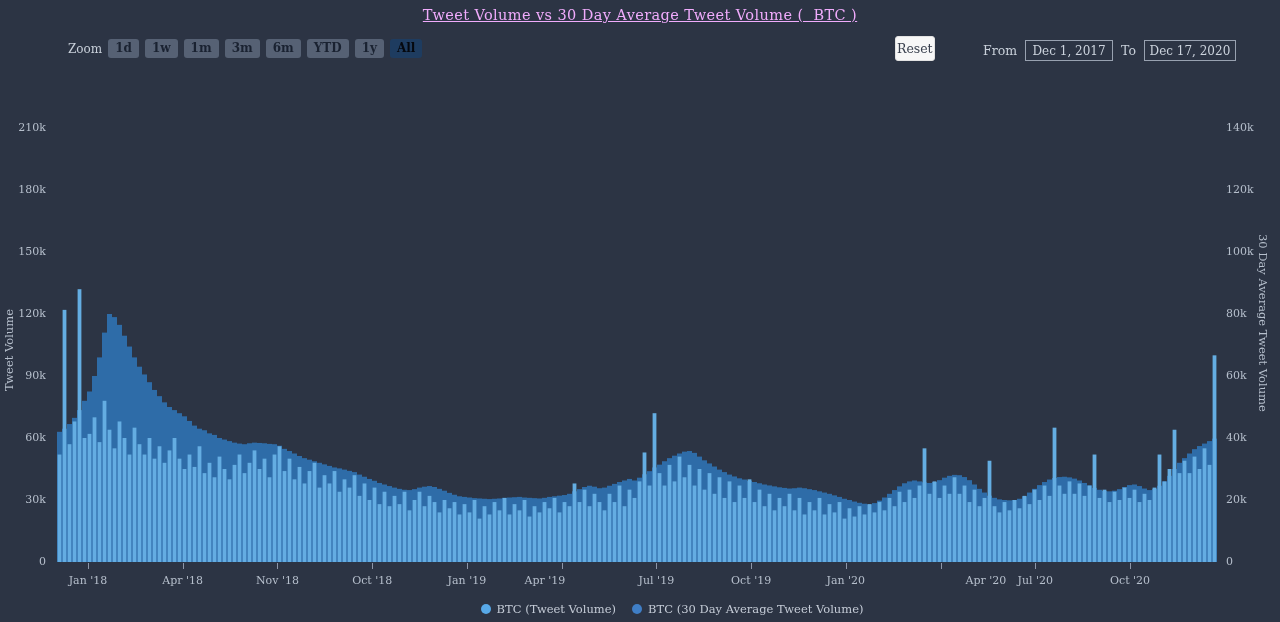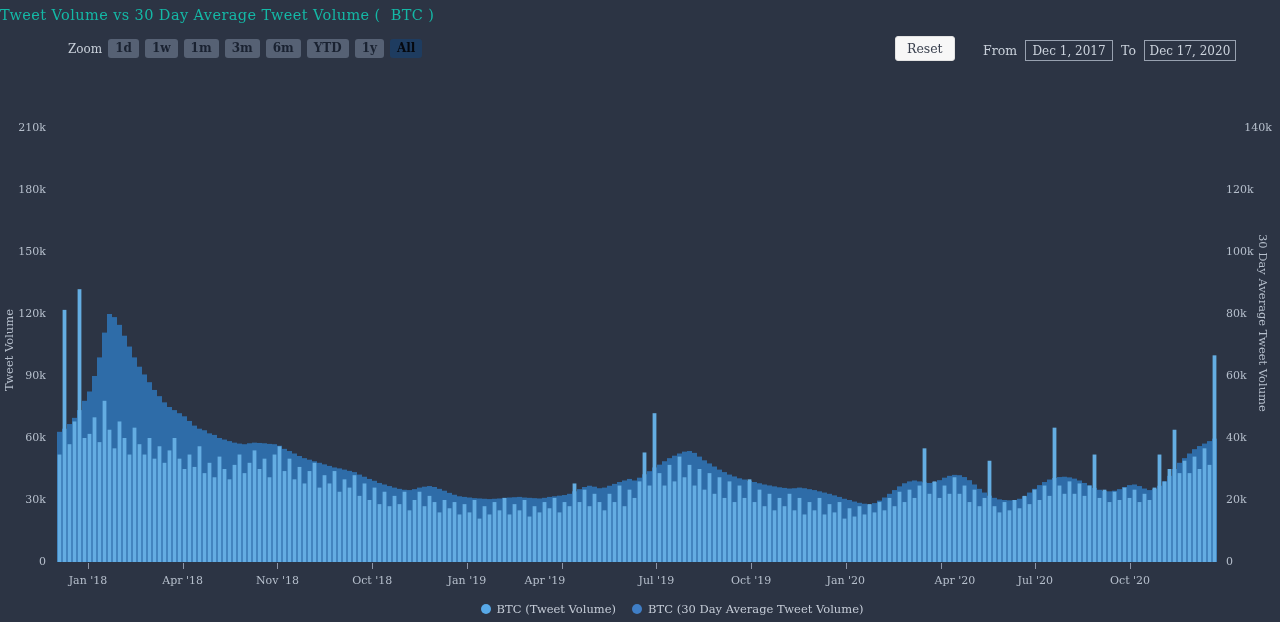"Tweet Volume vs 30 Day" .chart-title { color: #14b8a6 -> #f0abfc; text-align: left -> center; text-decoration: none -> underline }
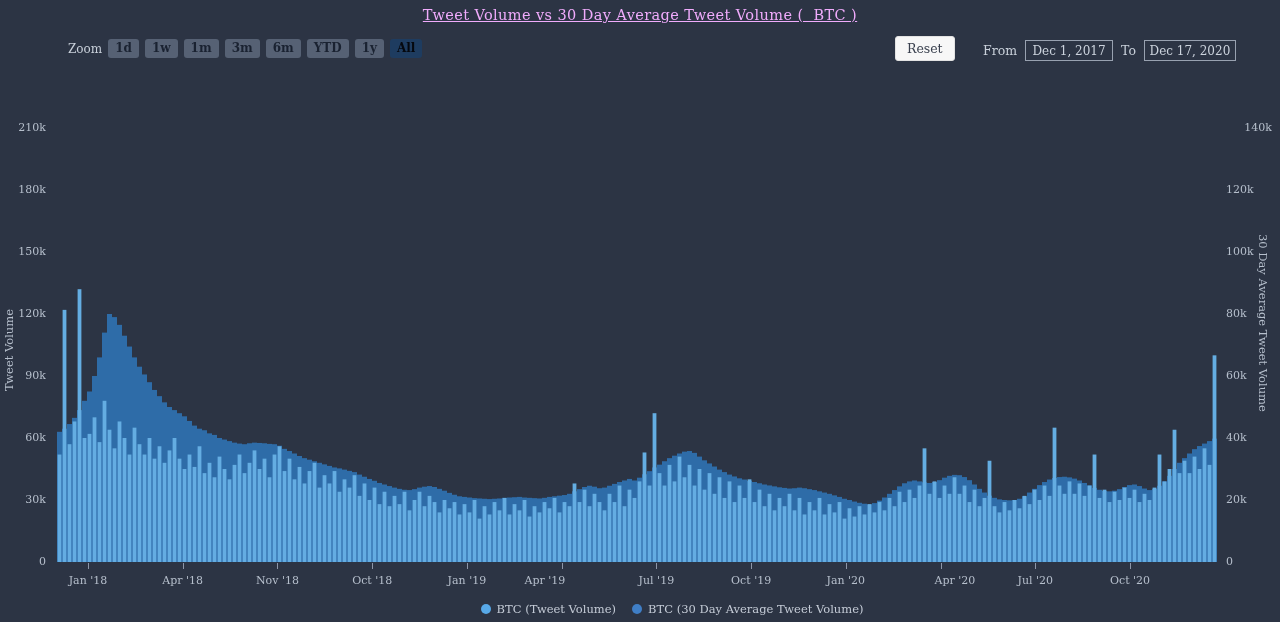"Reset" .reset-btn { padding: 4px 11px -> 4px 1px }
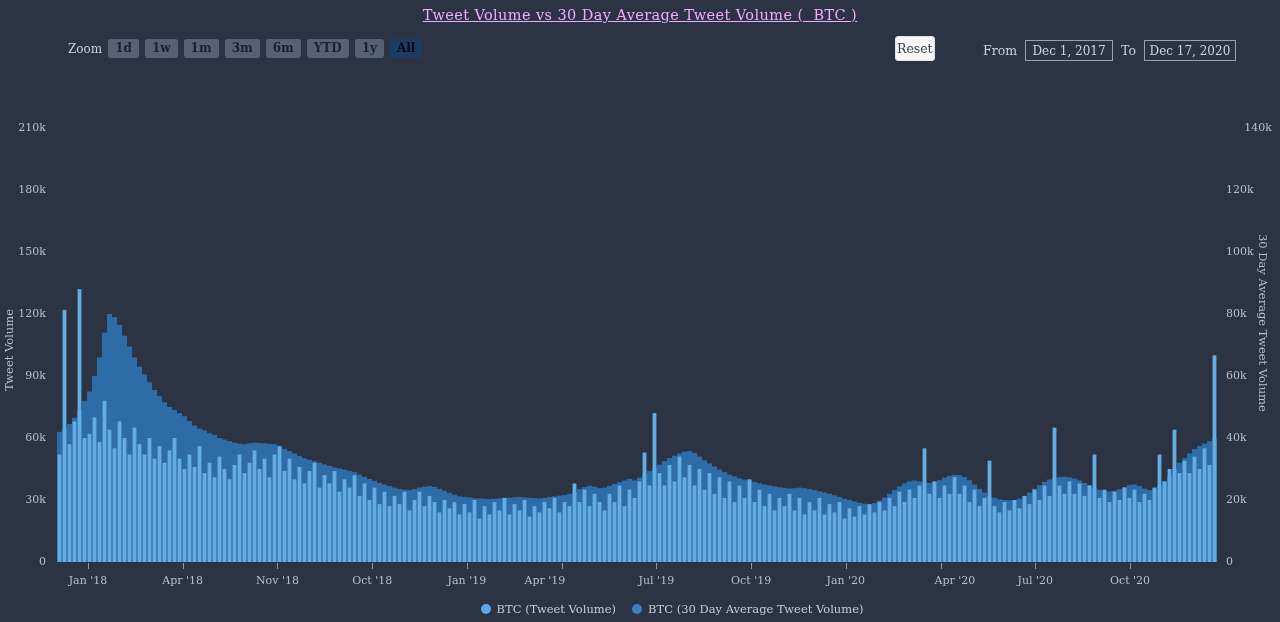"140k" span.ytick-right { text-align: right -> none }
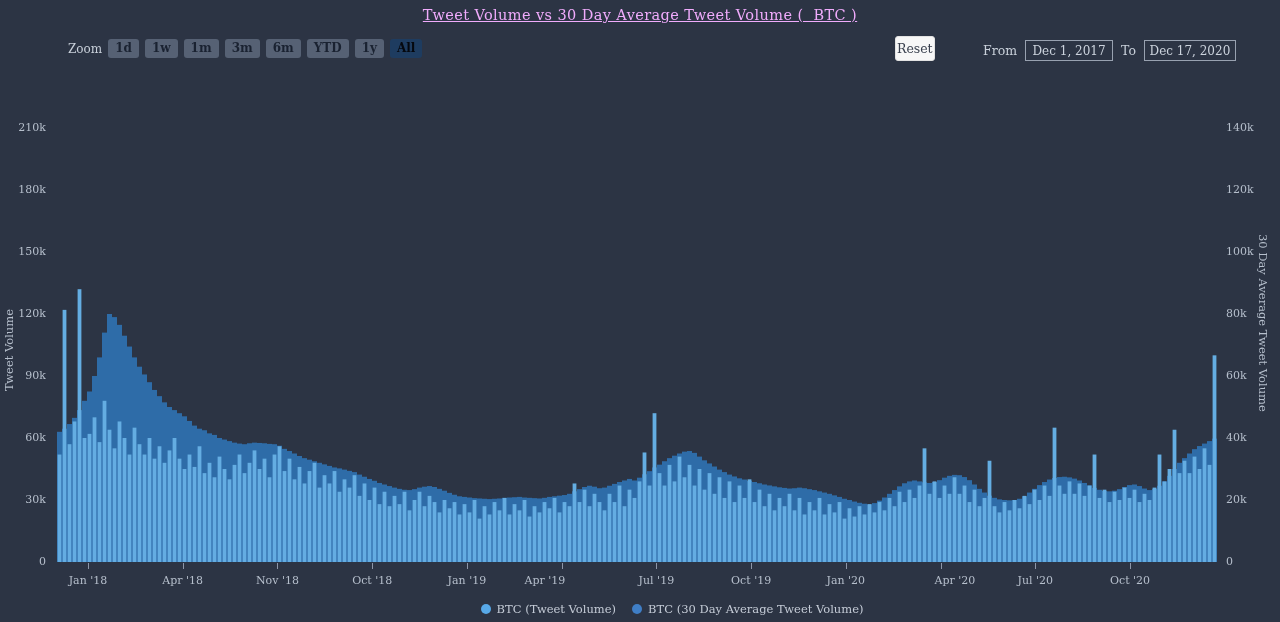"Apr '20" span.xtick-label { left: 923px -> 954px }
